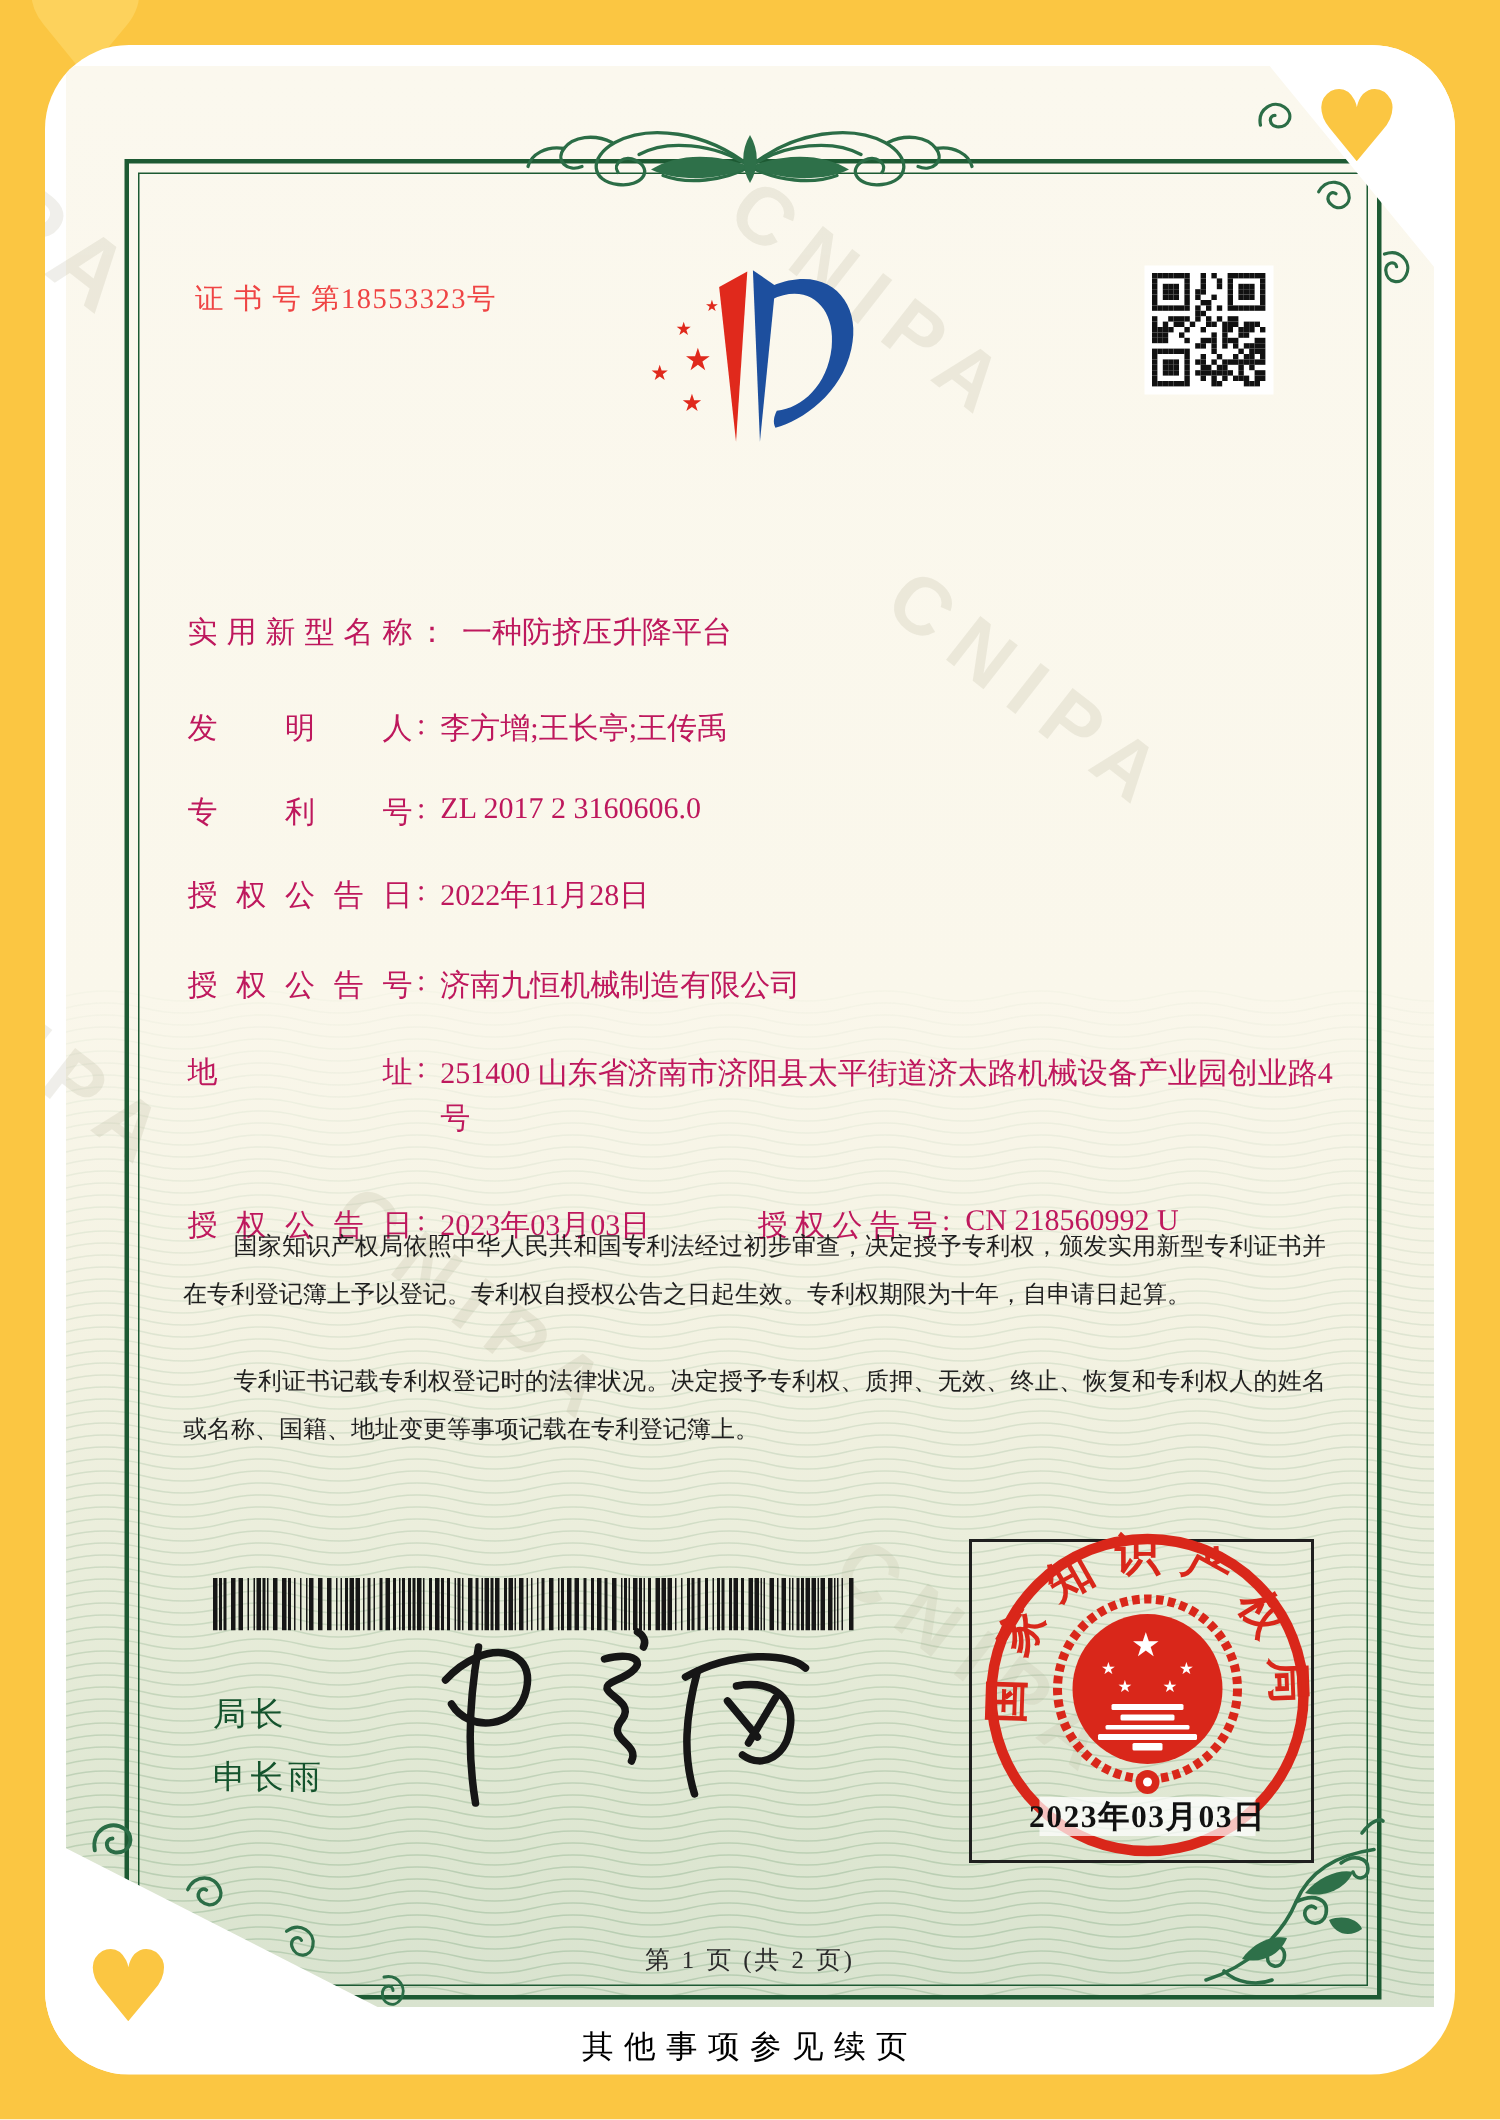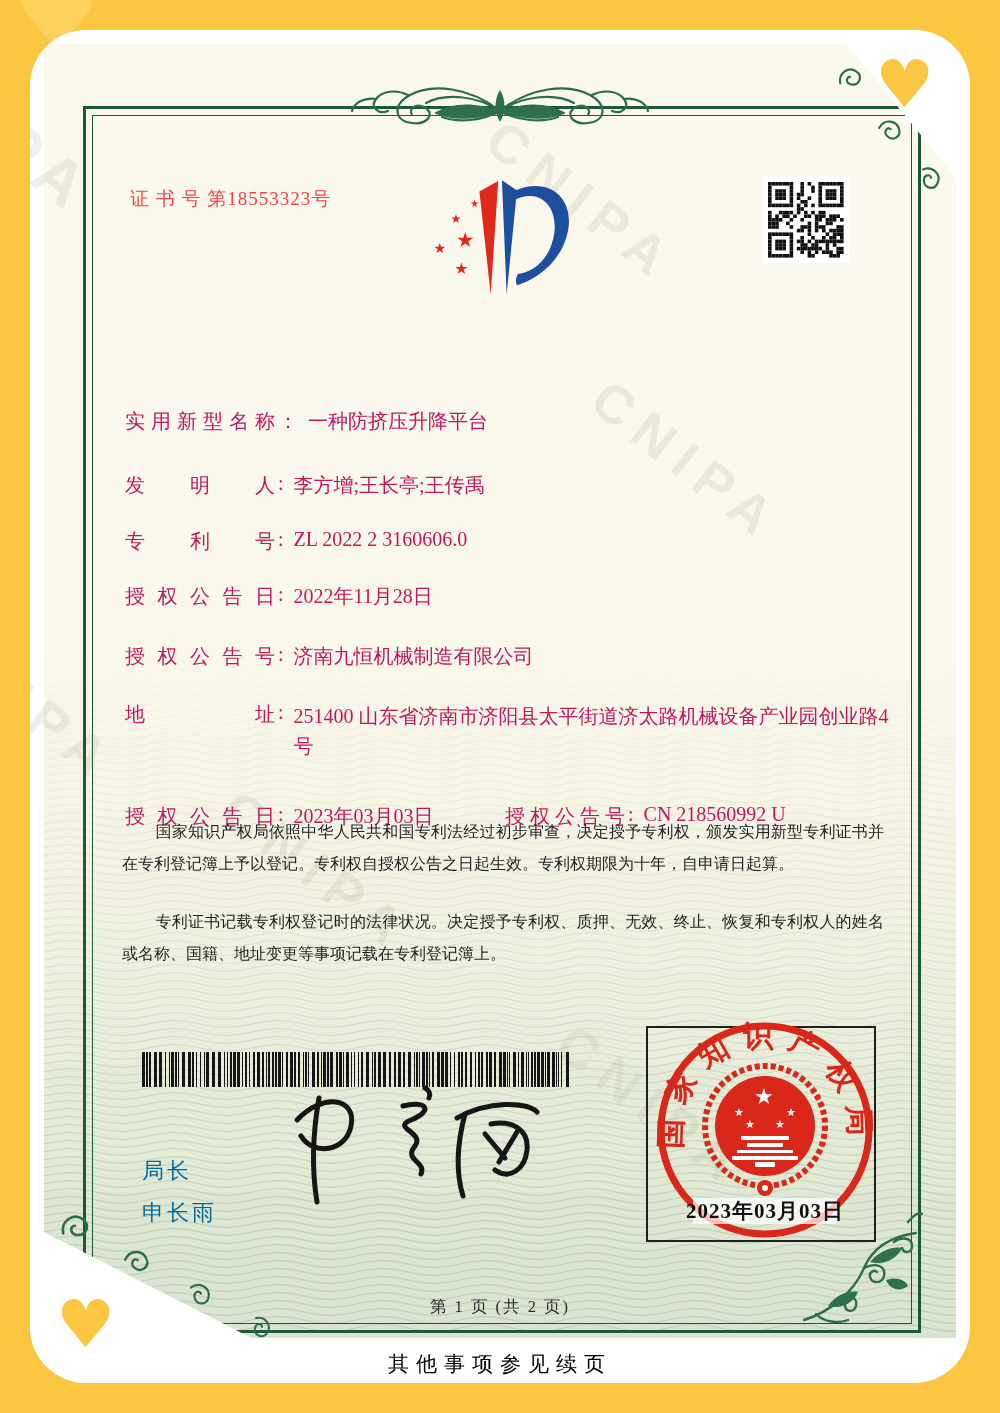"ZL 2022 2 3160606.0" span.fvalue { text: 2022 -> 2017 }
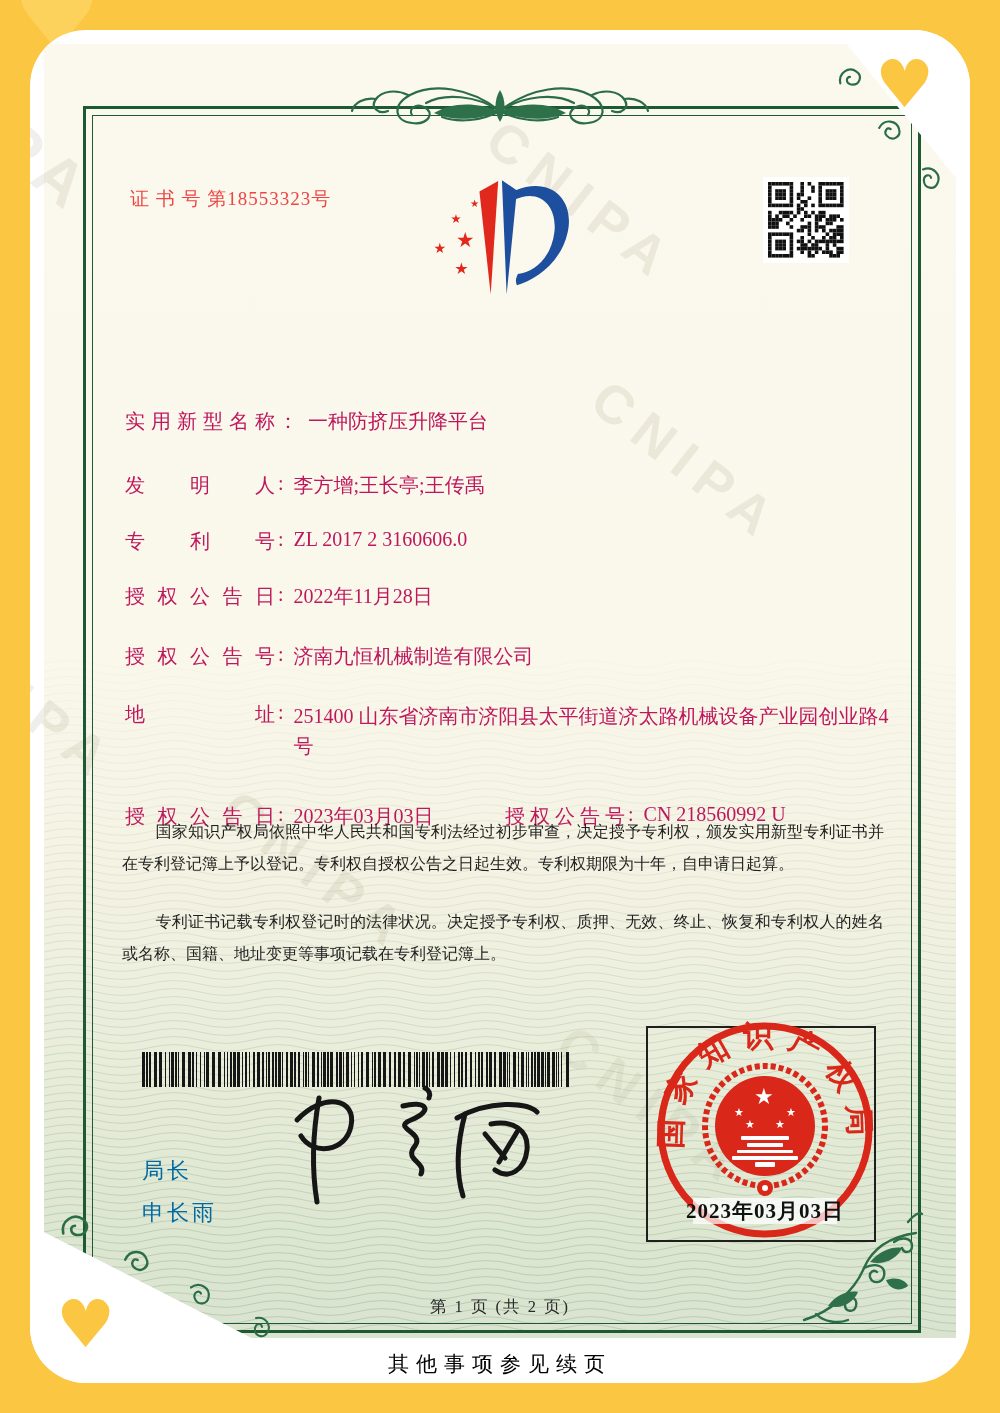"局长" .sig-label { color: #0369a1 -> #14532d; margin-top: 28px -> none }
